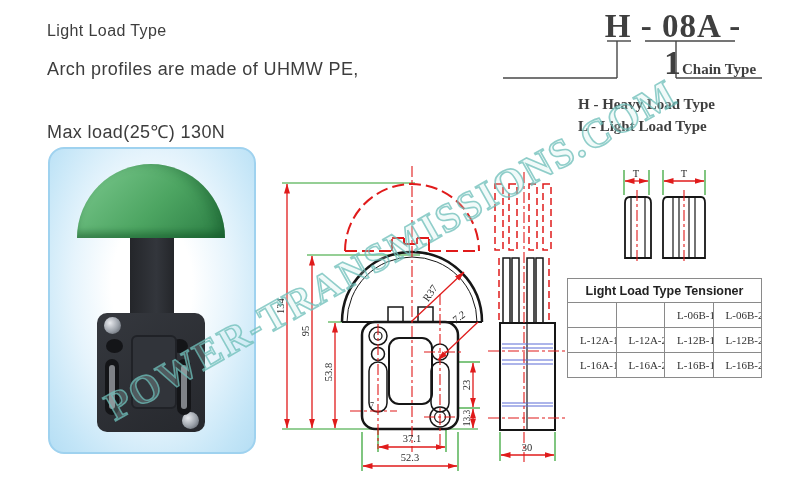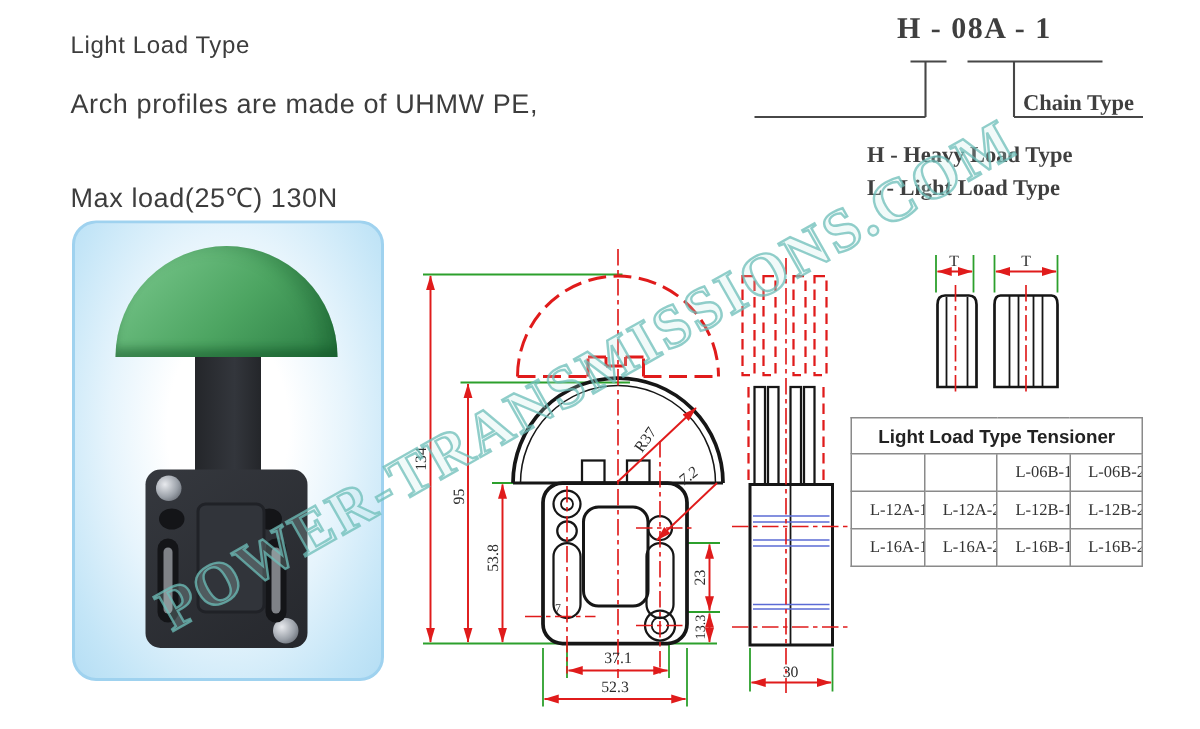"H - 08A - 1" #code { font-size: 20px -> 33px; text-align: left -> center }
